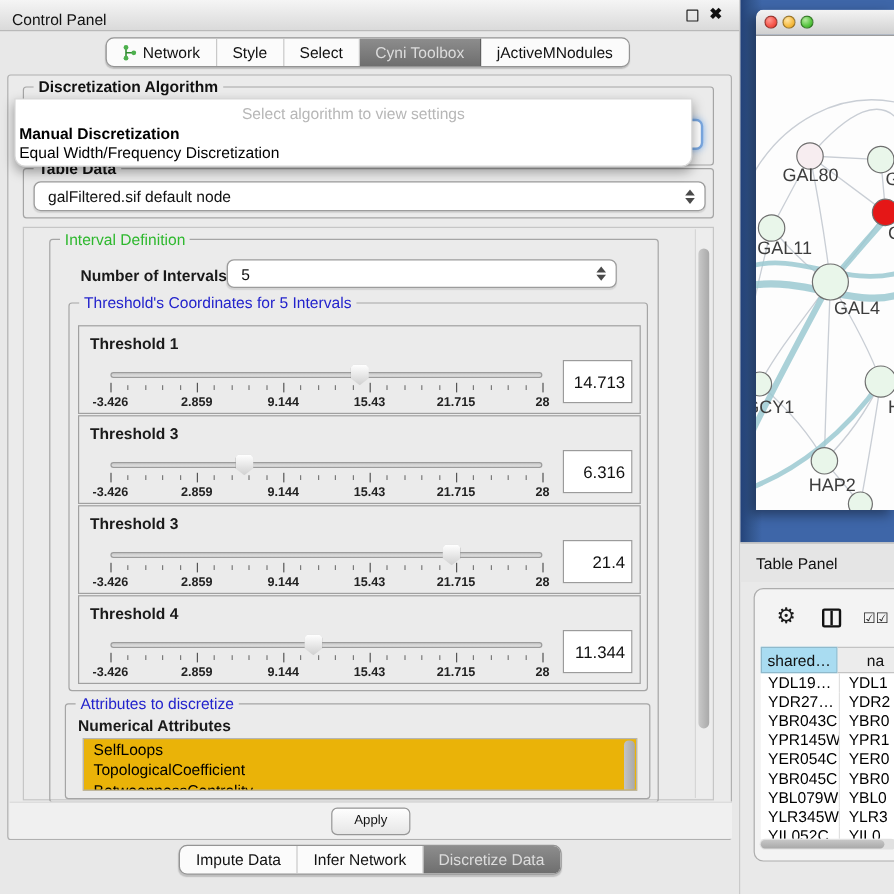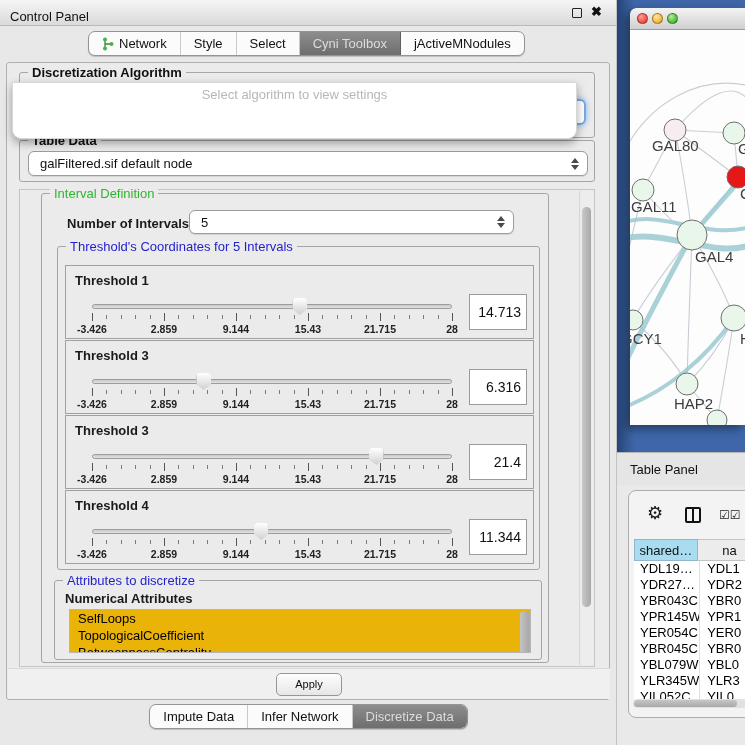"Manual Discretization" div.popup-opts { html: none -> <div> <div>Manual Discretization</div> <div>Equal Width/Frequency Discretization</div> </div> }
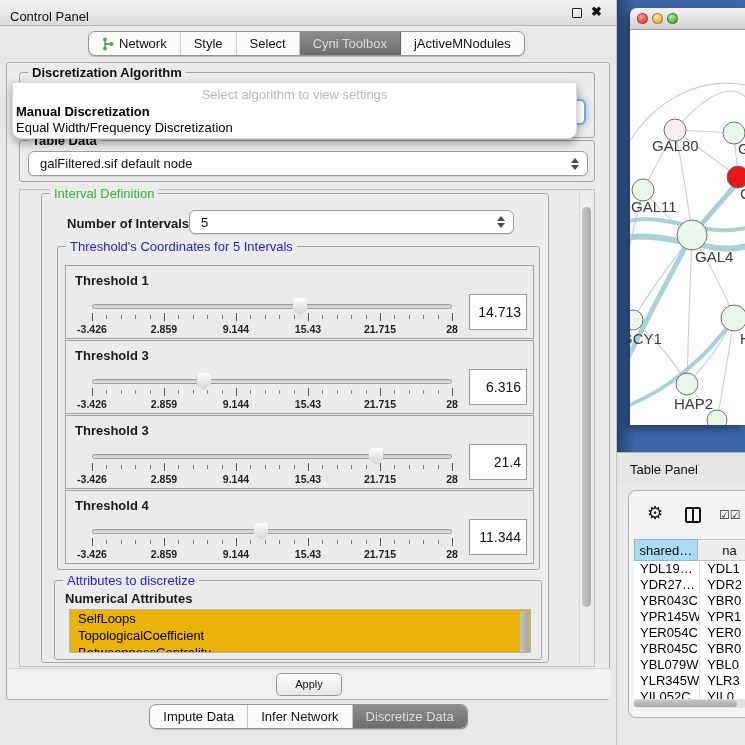"Interval Definition" #interval-group { top: 3px -> 9px }
